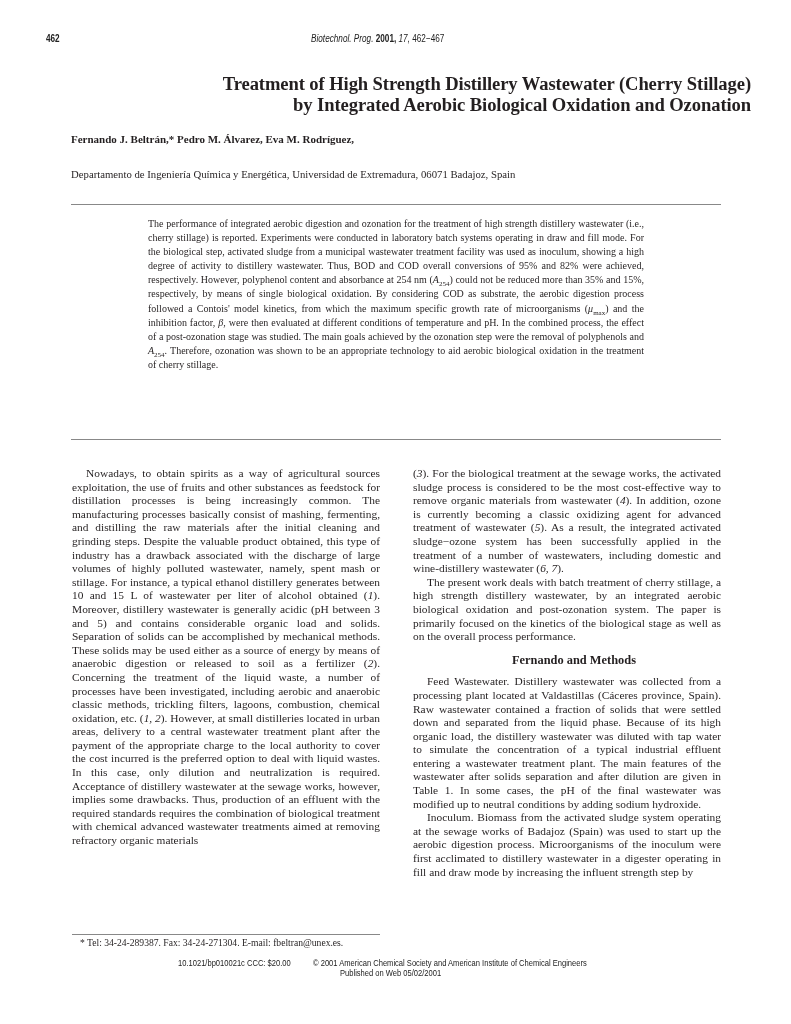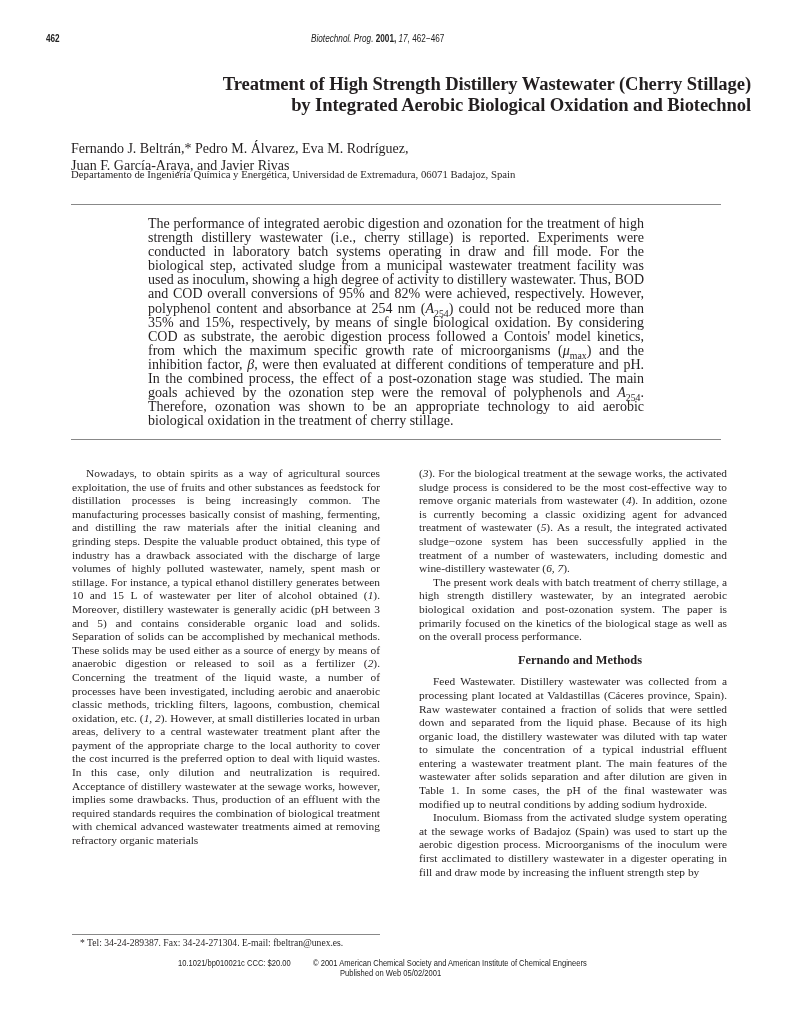"by Integrated Aerobic Biological" div { text: Biotechnol -> Ozonation }
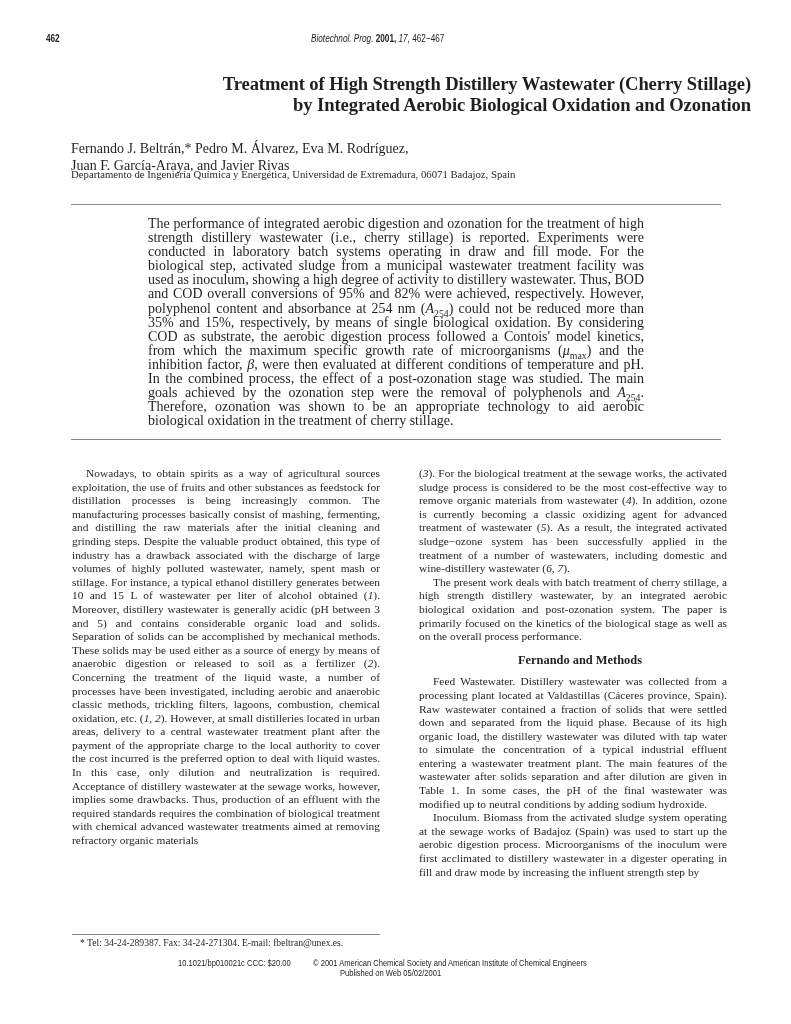"Fernando J. Beltrán,* Pedro M." .authors { font-size: 14px -> 11px; font-weight: normal -> bold; top: 140px -> 131px }
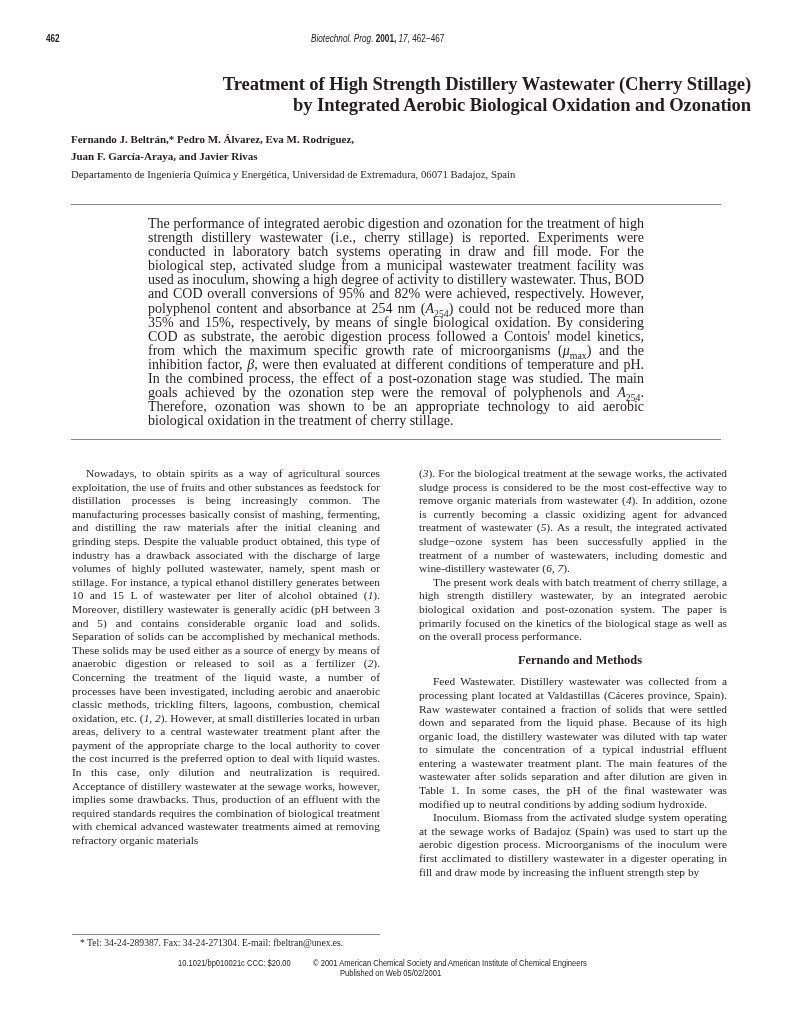"Juan F. García-Araya, and Javier" div { html: <div>Juan F. García-Araya, and Javier Rivas</div> -> none }
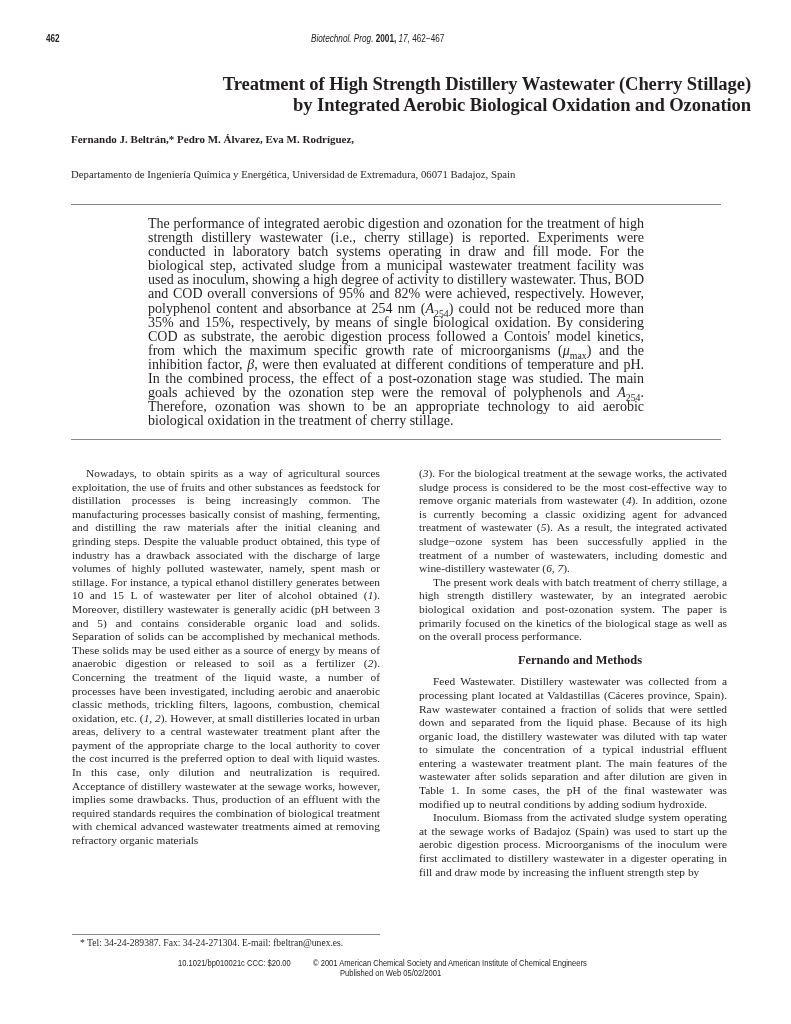"The performance of integrated aerobic" .abstract { font-size: 14px -> 10px }
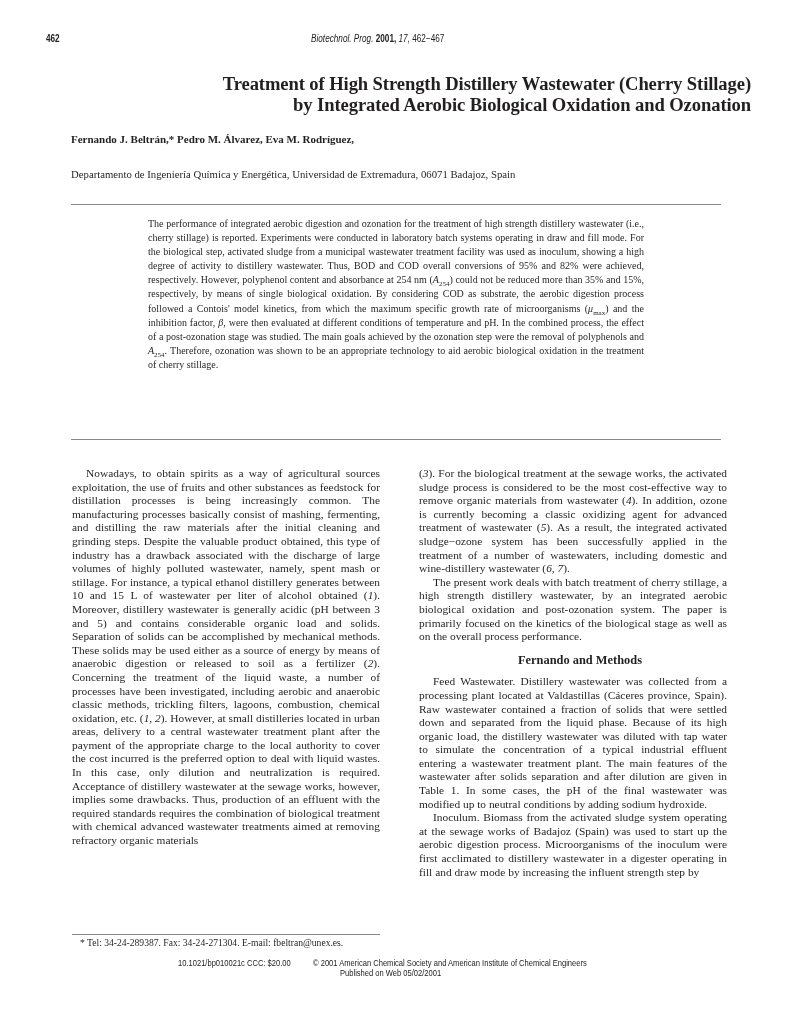"(3). For the biological treatment" .col-right { margin-left: 6px -> none }
